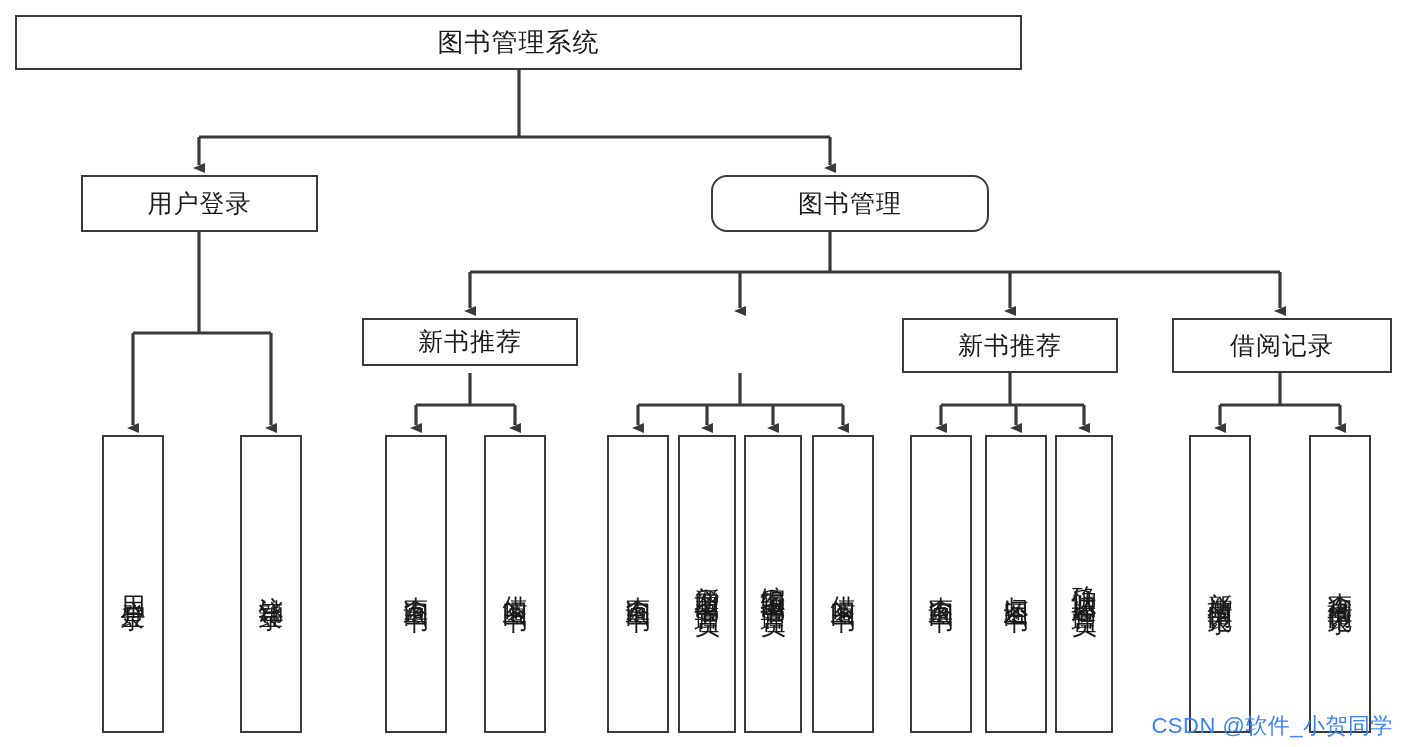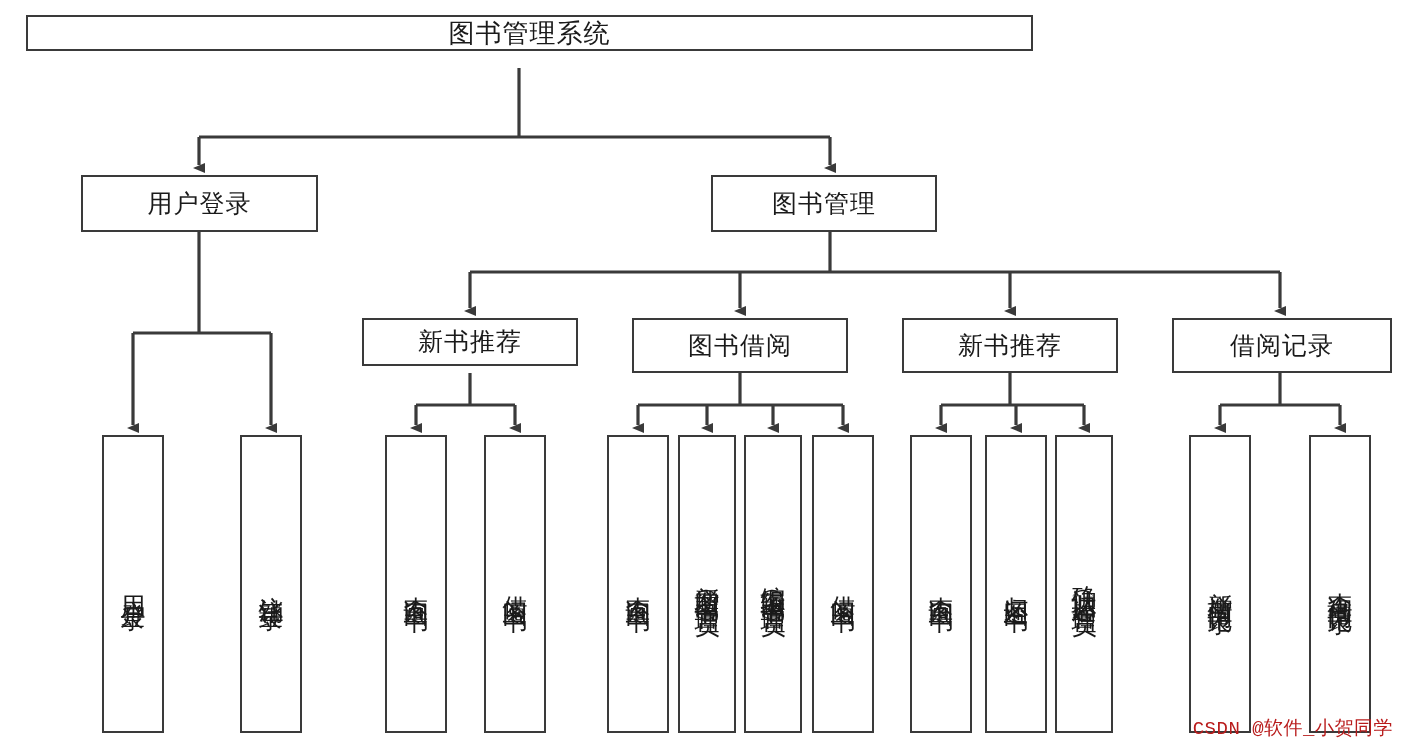"图书管理系统" div.node { height: 36px -> 55px; left: 26px -> 15px }
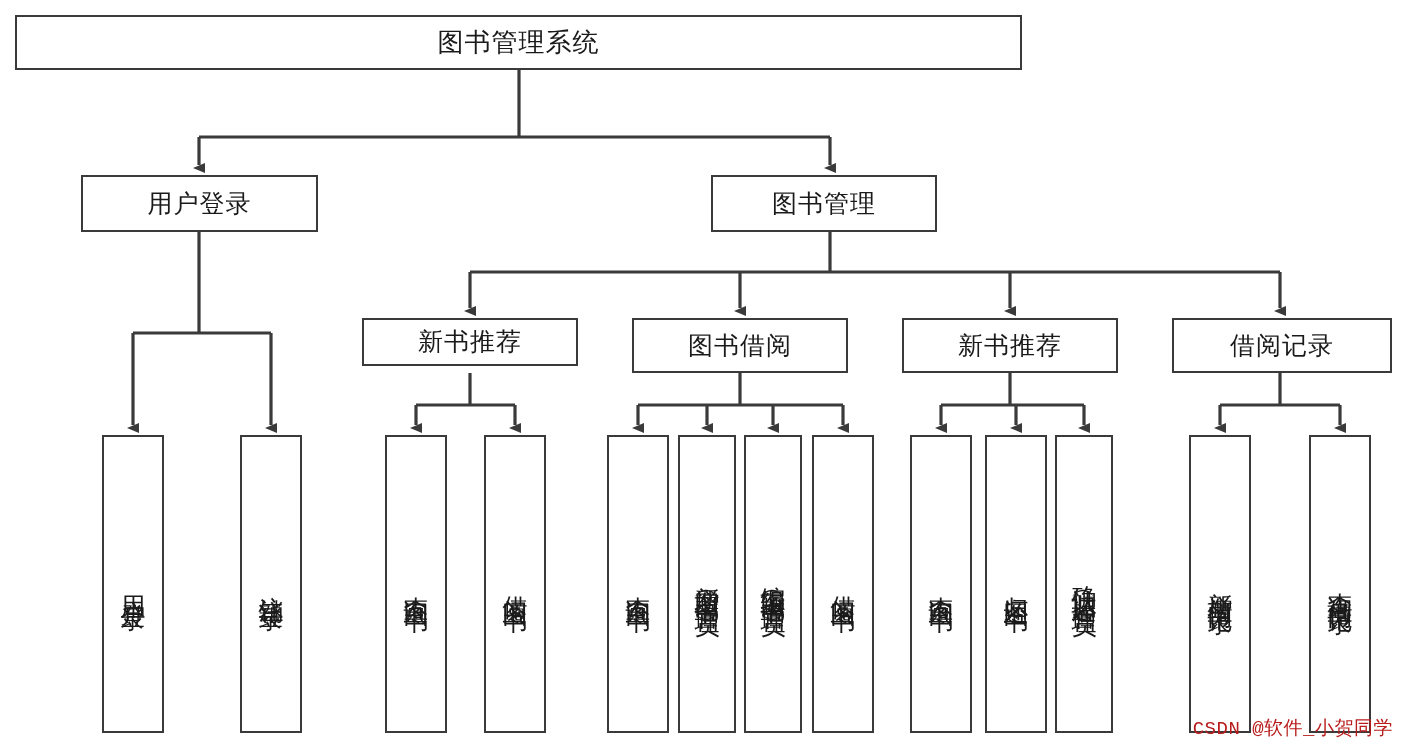"图书管理" div.node { border-radius: none -> 16px; width: 226px -> 278px }
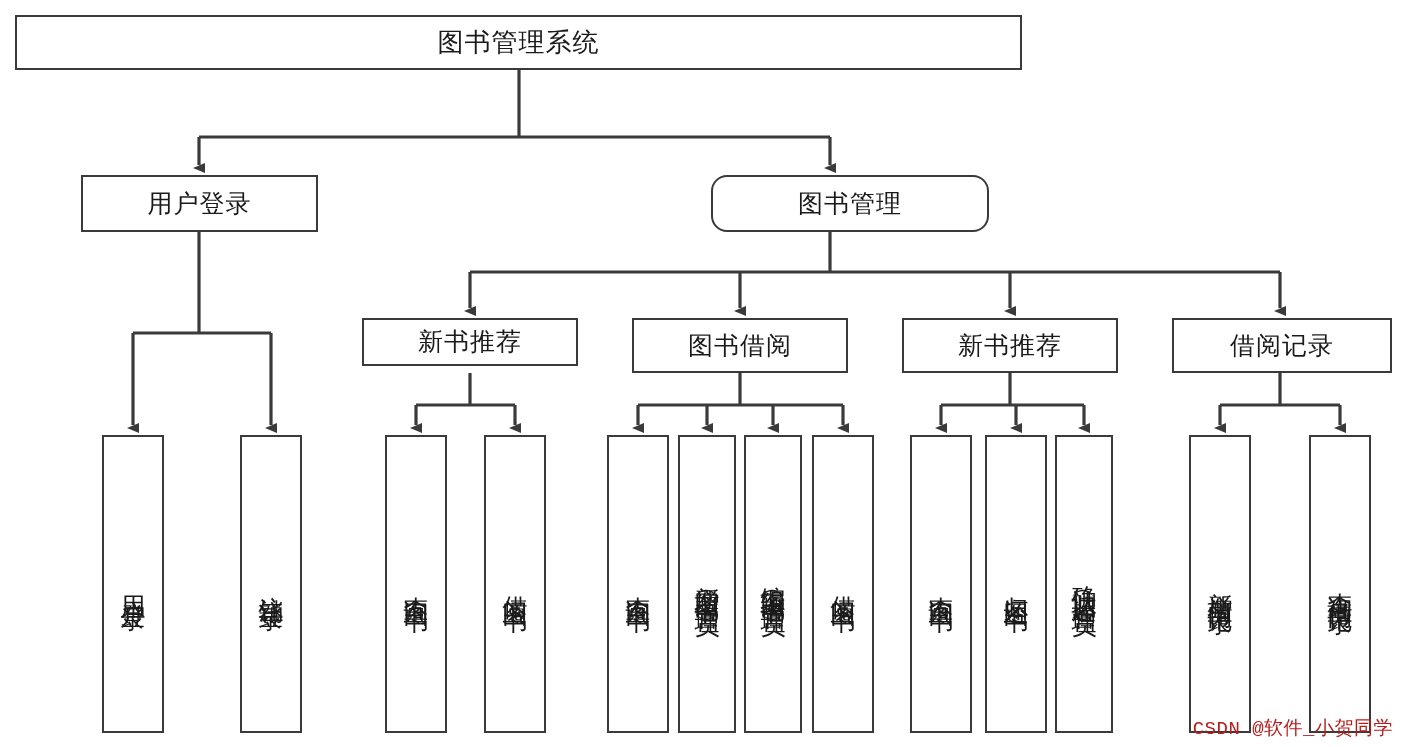"图书借阅" div.node { html: <div>图书借阅</div> -> none }
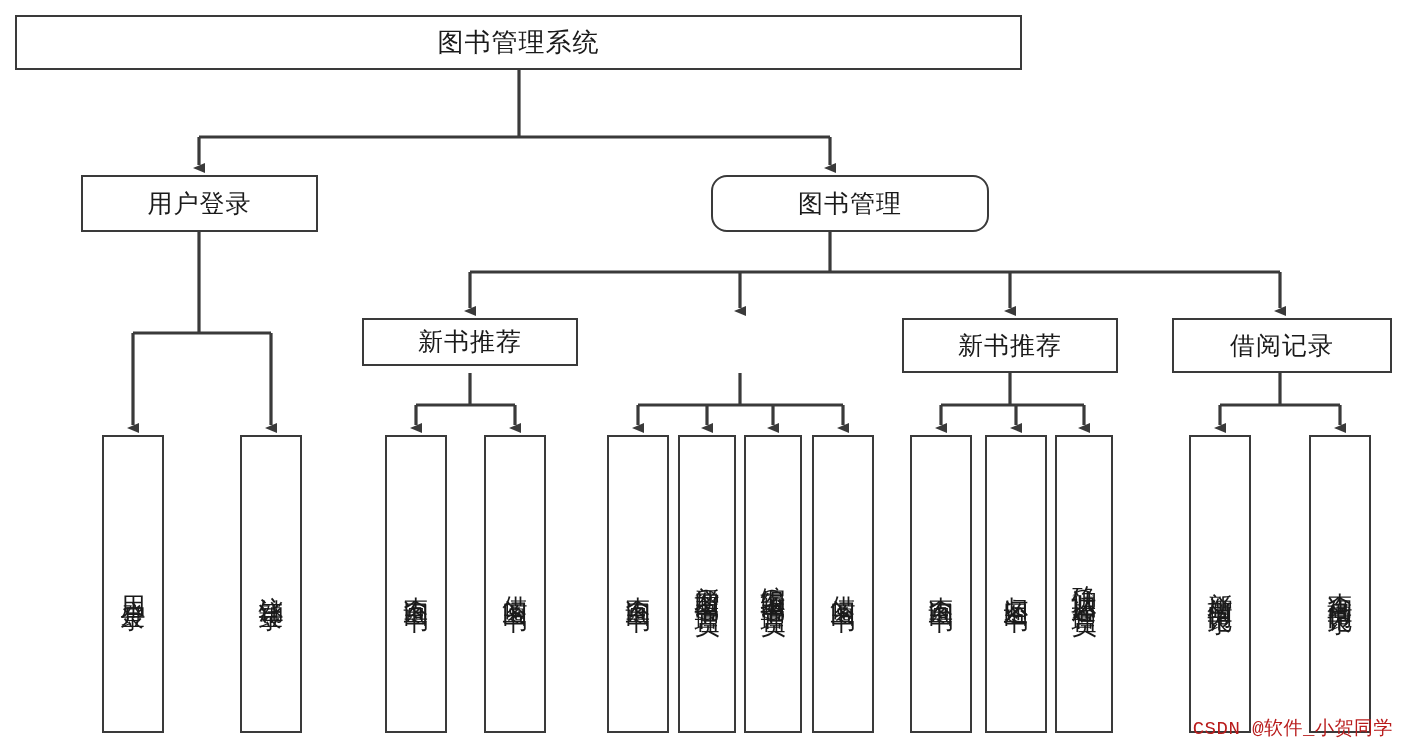"CSDN @软件_小贺同学" #watermark { color: #b91c1c -> #3b82f6; font-family: Liberation Mono, monospace -> Liberation Sans, sans-serif; font-size: 19px -> 22px }
